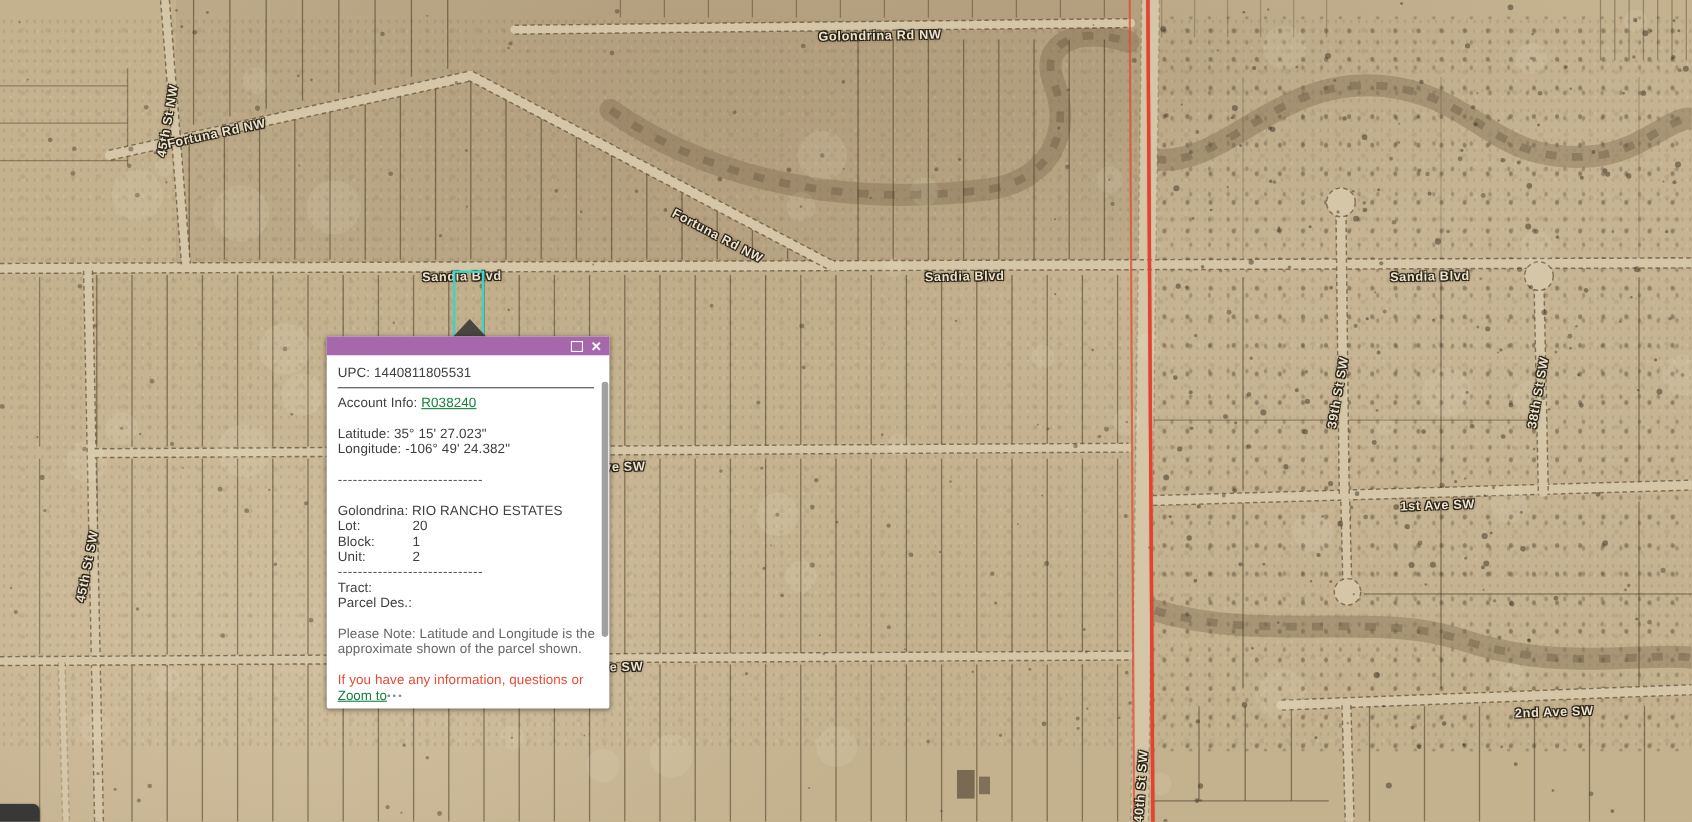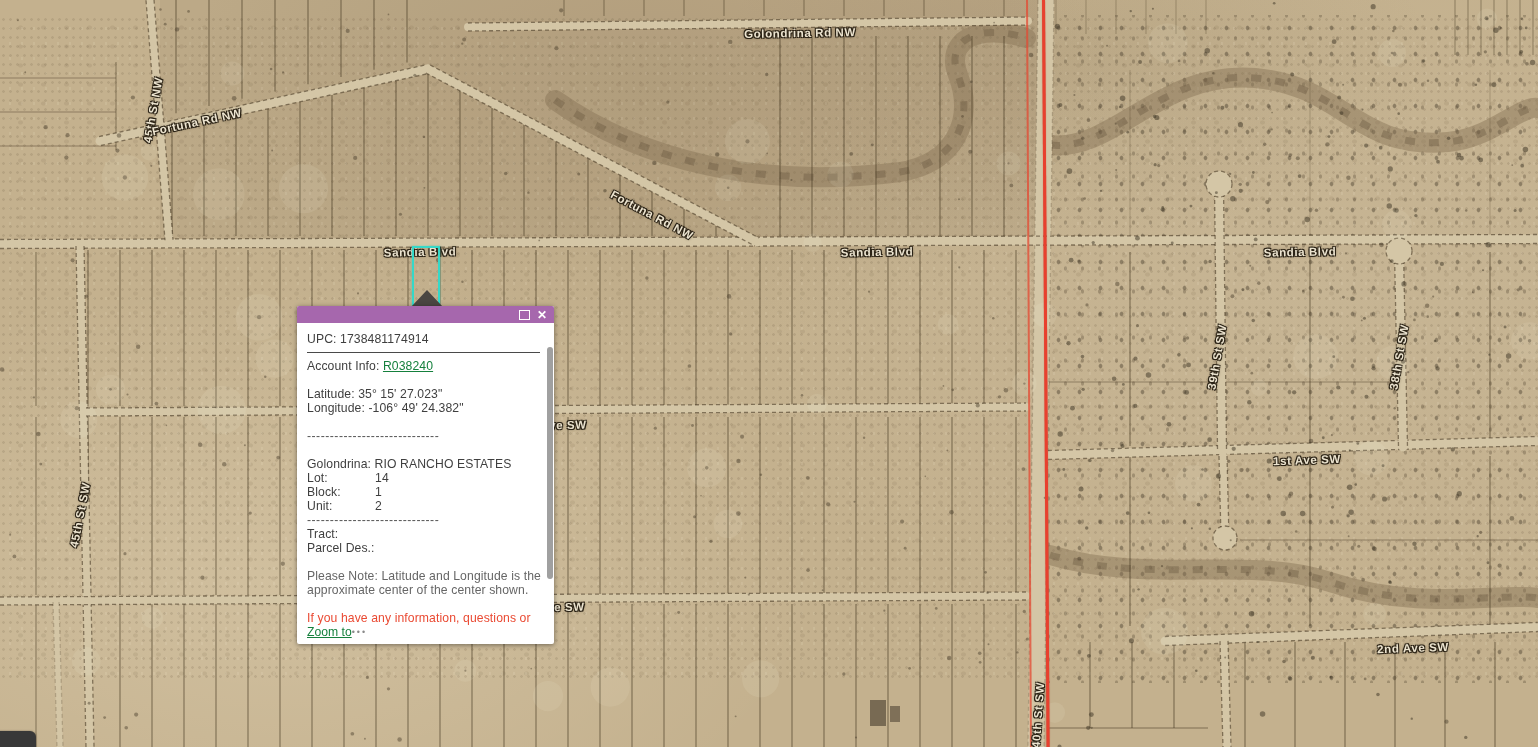"UPC: 1738481174914" div.pline { text: 1738481174914 -> 1440811805531 }
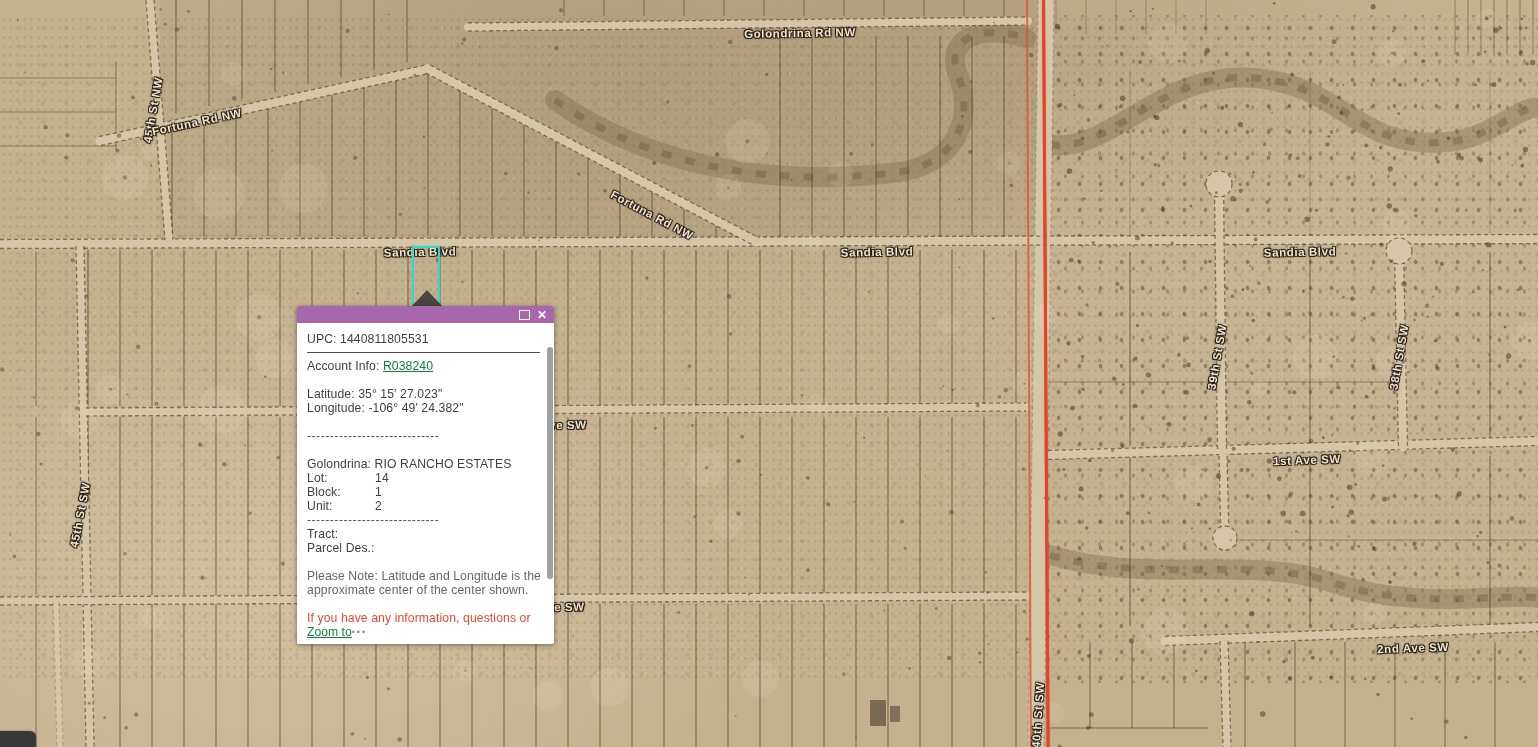"14" span { text: 14 -> 20 }
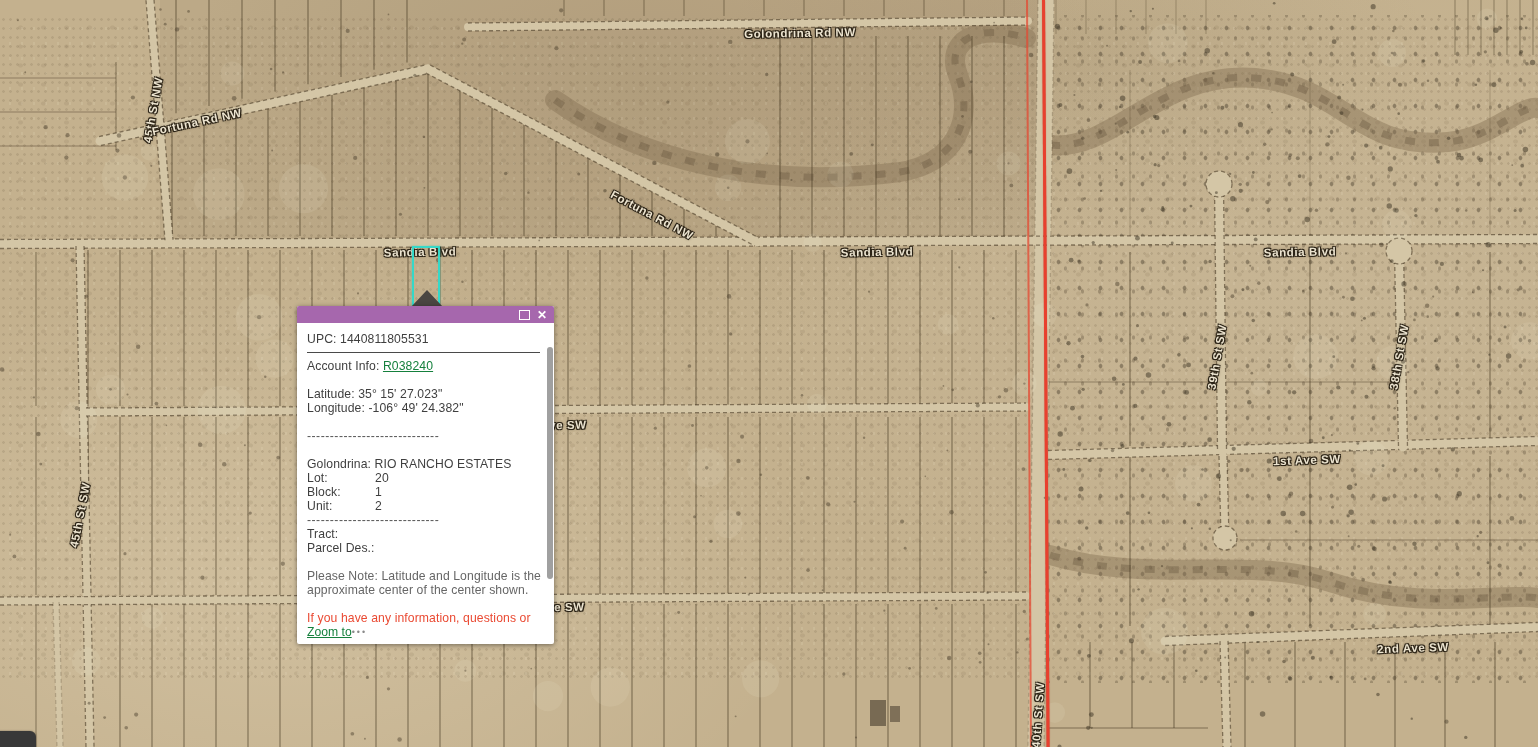"approximate center of the center" div.pline { text: center of the center -> shown of the parcel }
